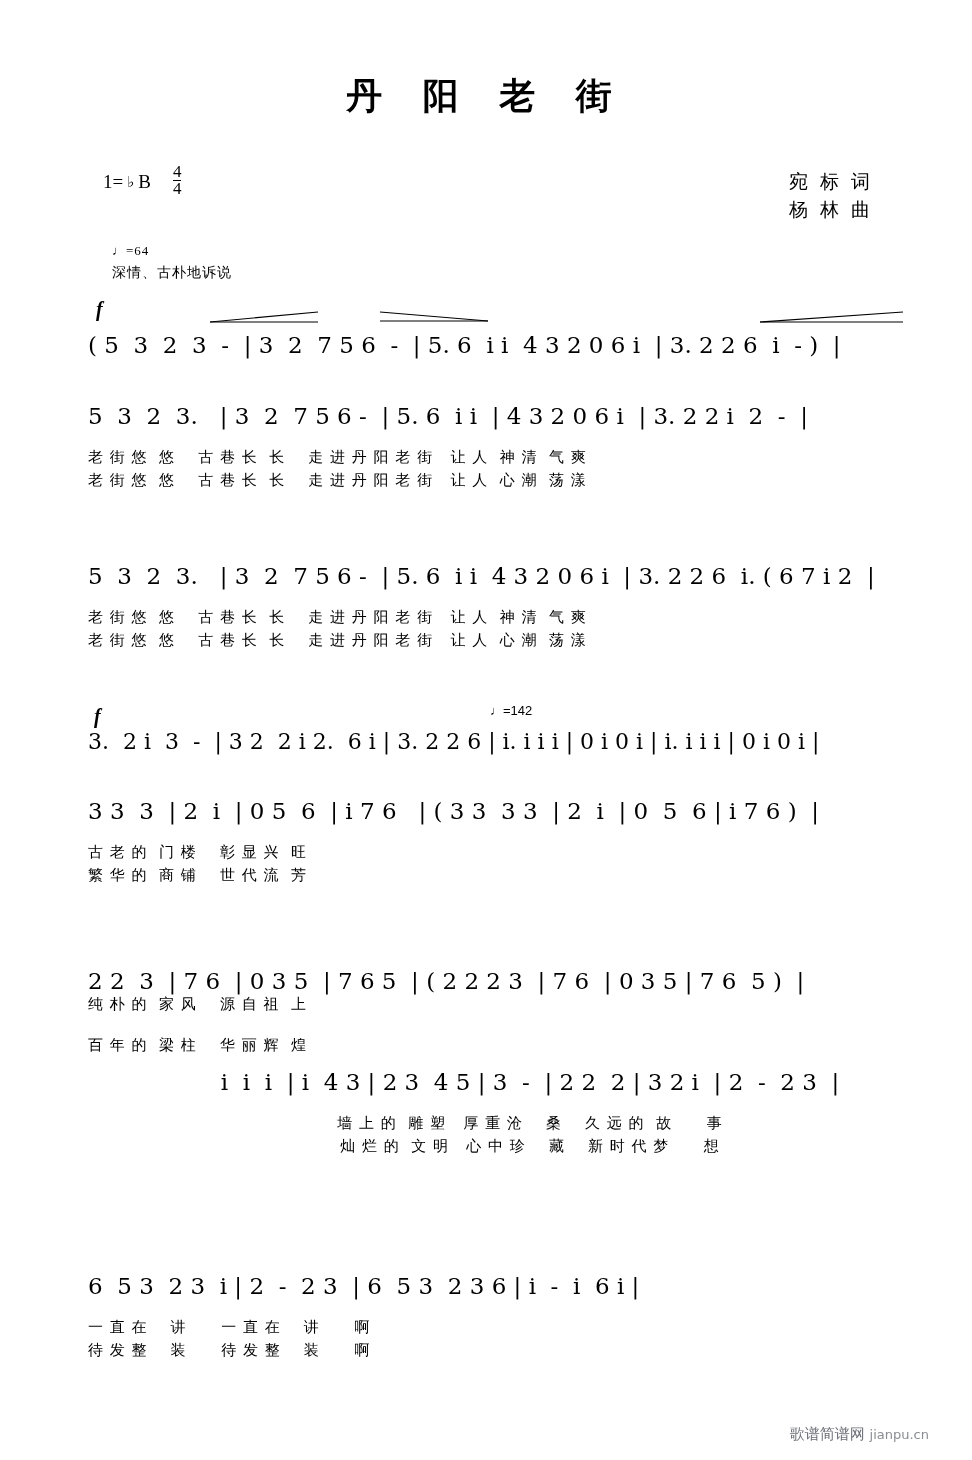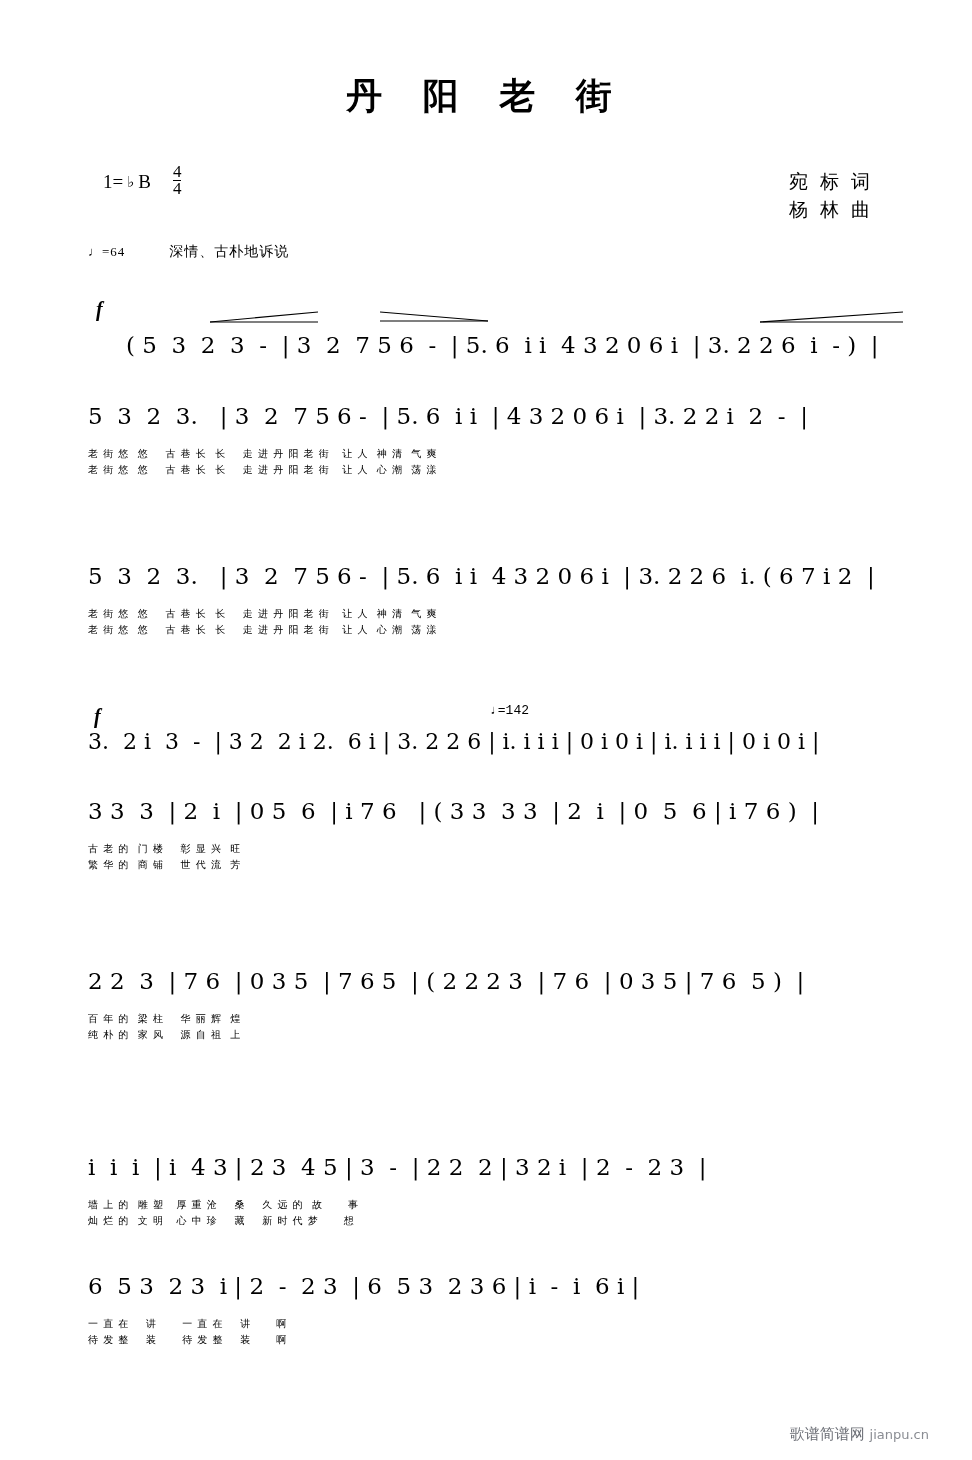"♩=64" .tempo-line { flex-direction: none -> column; gap: 20px -> 5px }
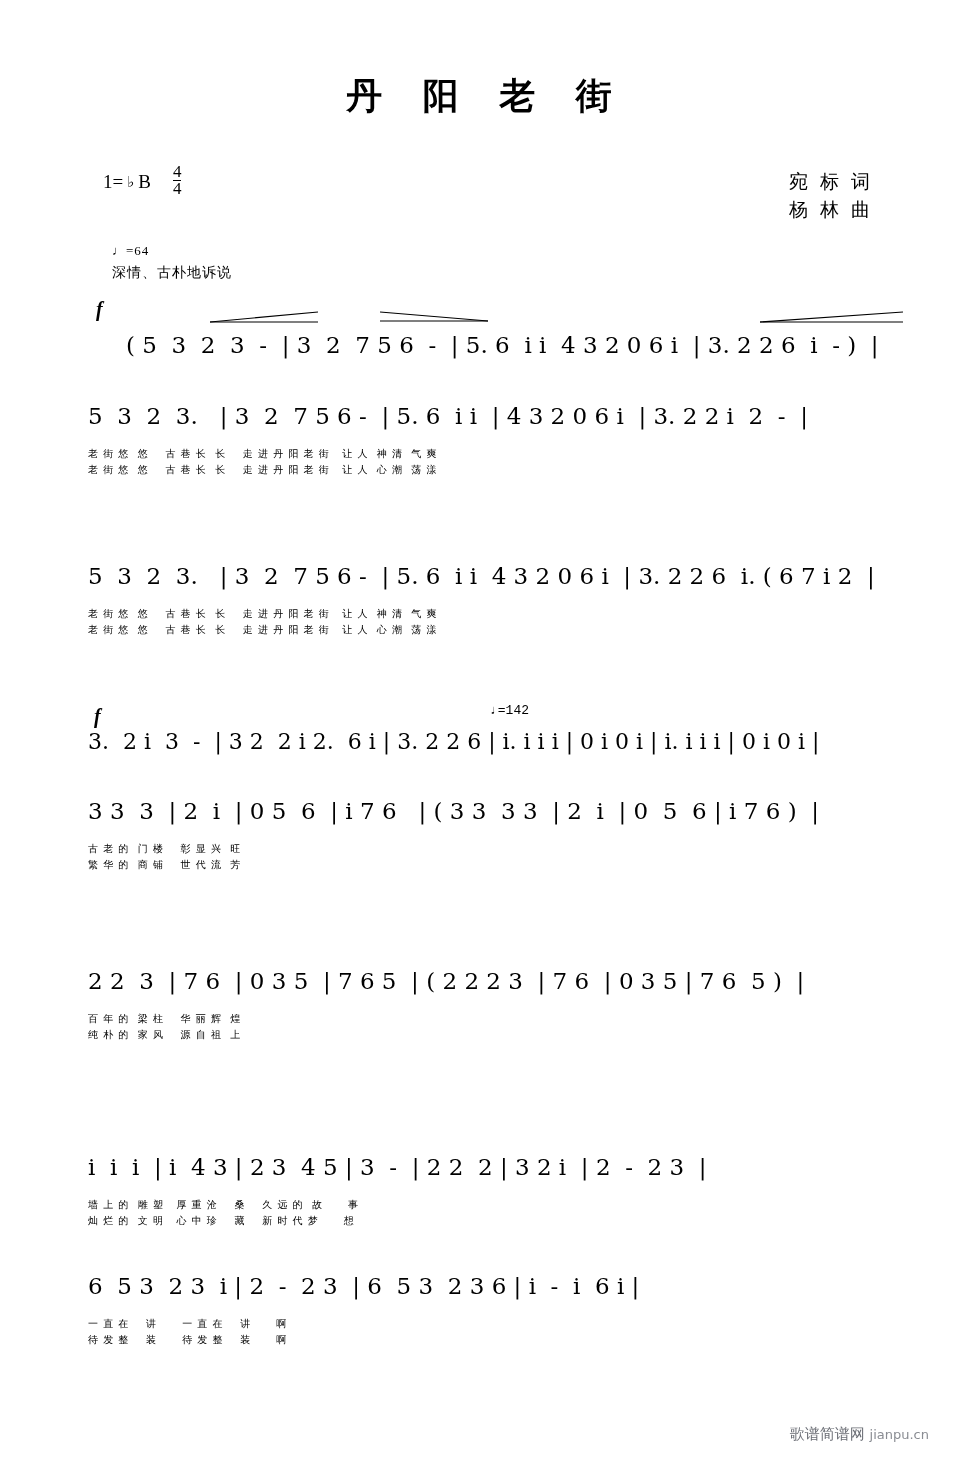"( 5 3 2 3" div.noteline { margin-left: 38px -> none }
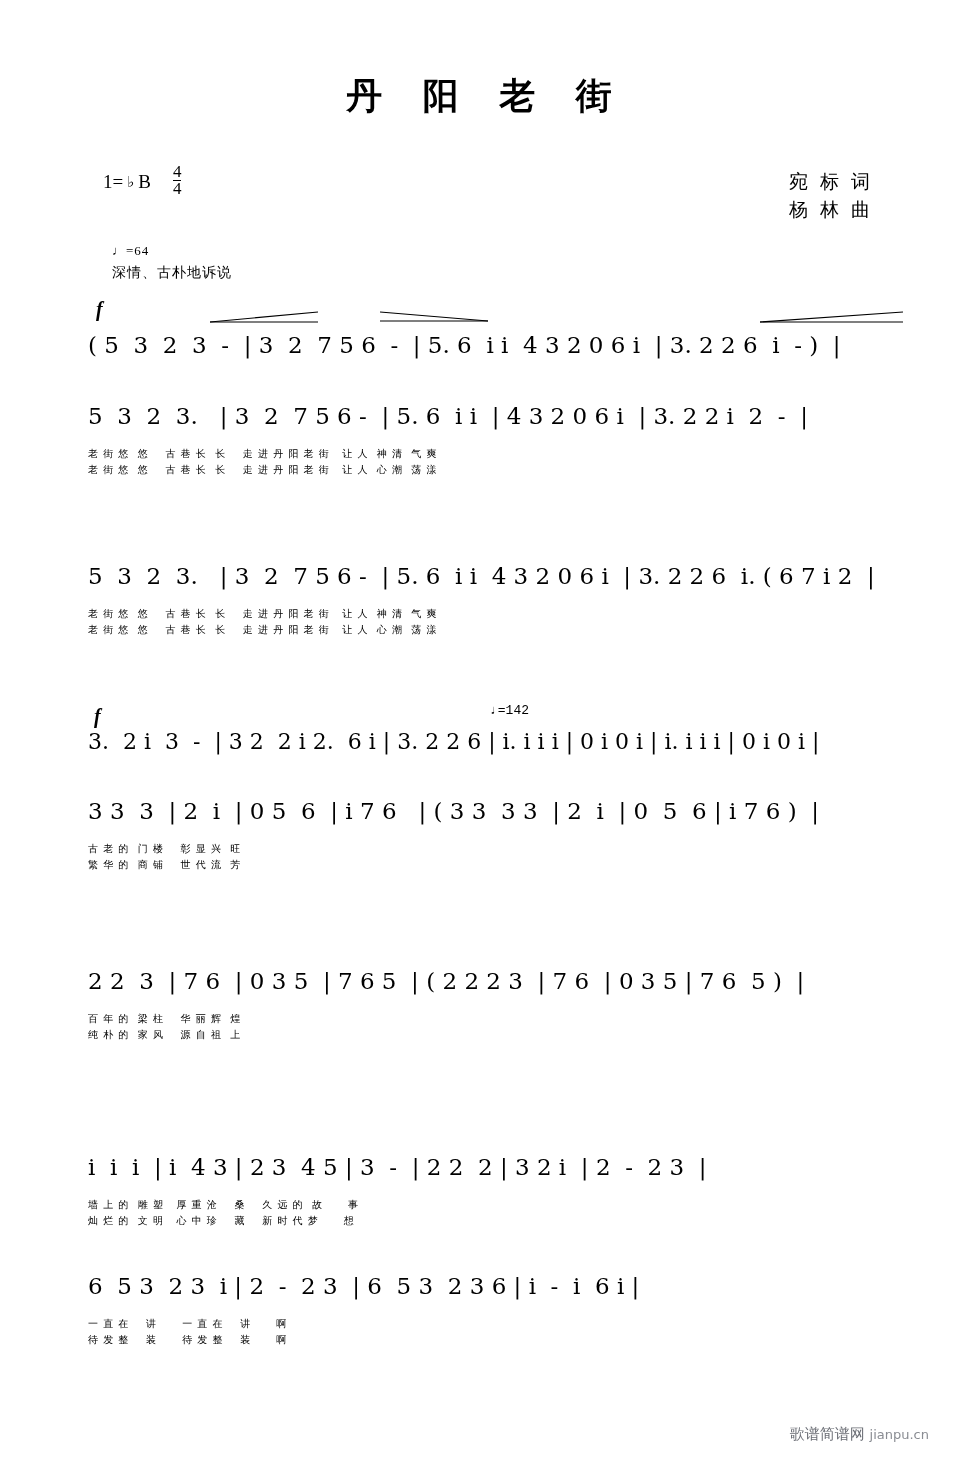"老 街 悠 悠 古" .lyricline { font-size: 10px -> 15px }
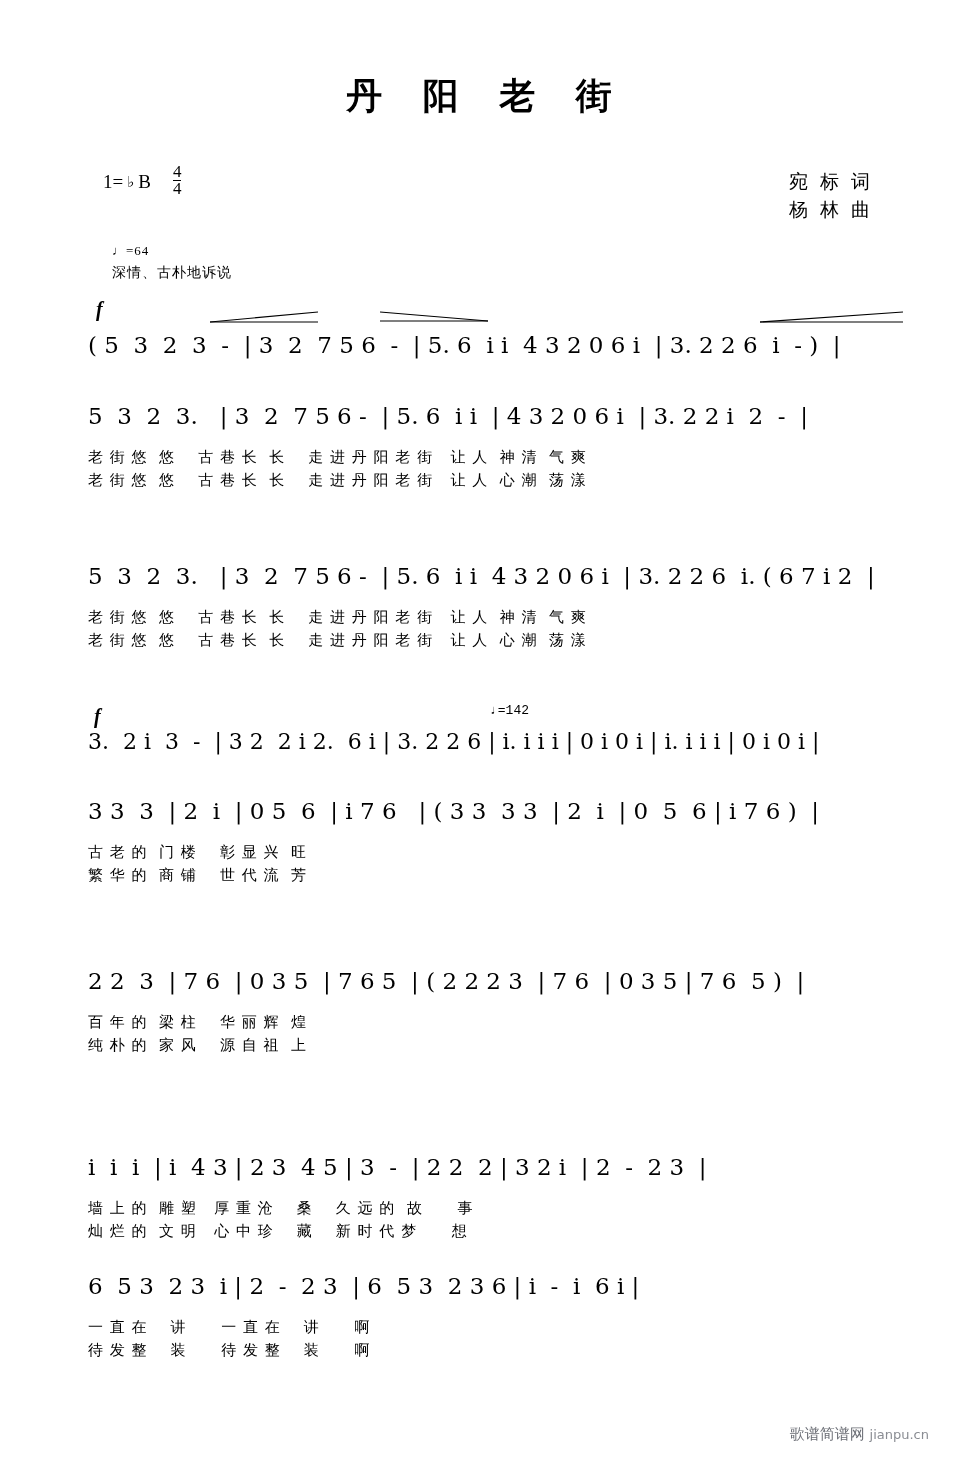"♩=142" .tempo-mark { font-family: Liberation Mono, monospace -> Liberation Sans, sans-serif }
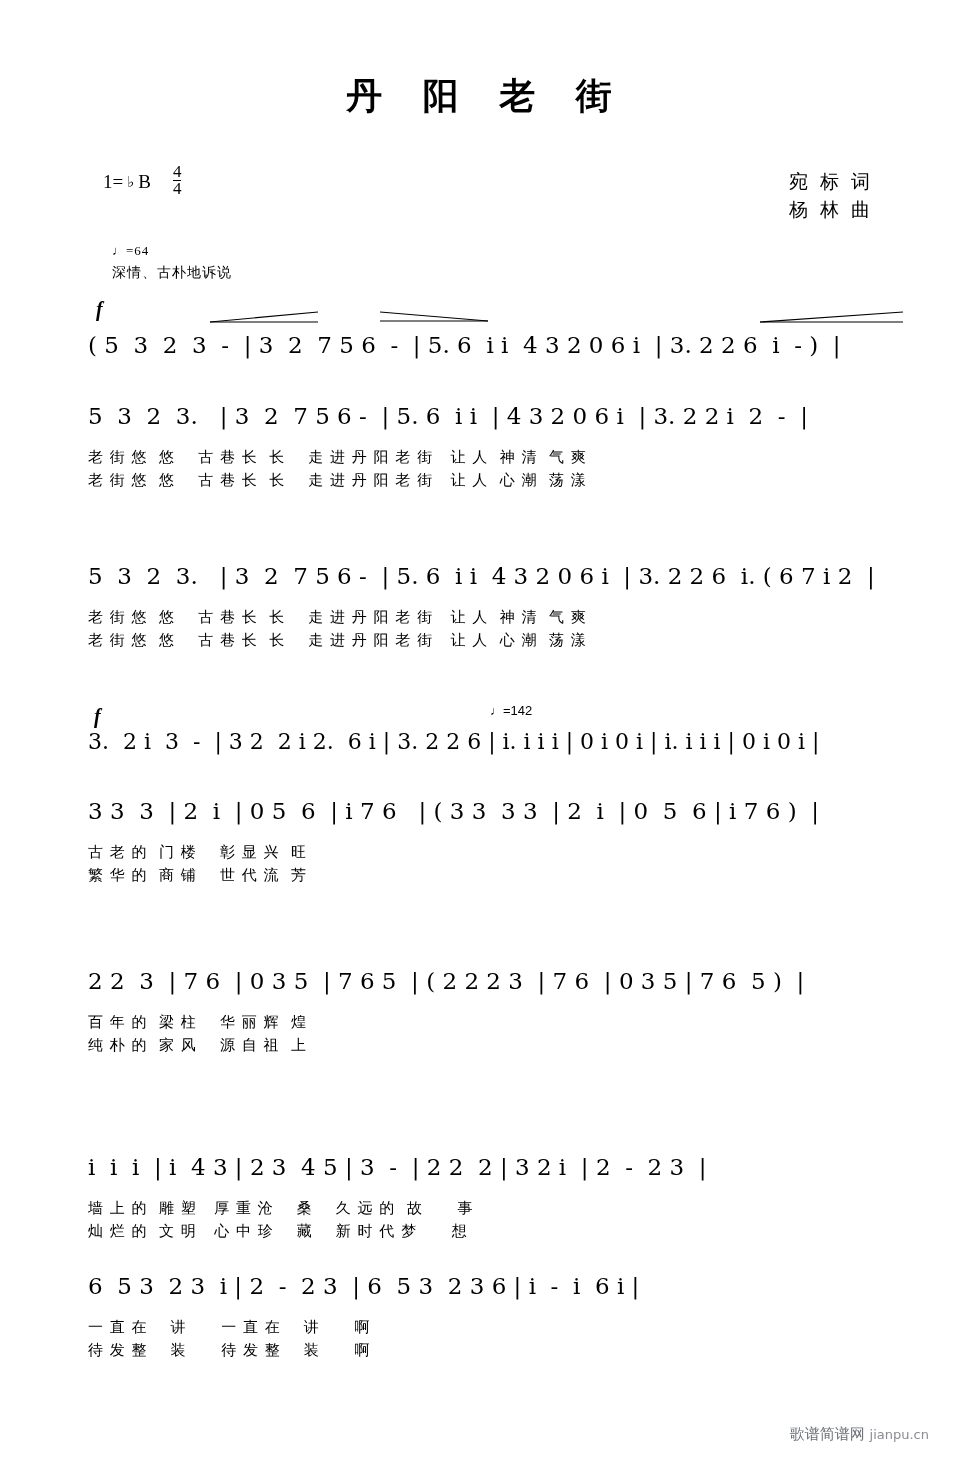"百 年 的 梁 柱" div.lyricline { order: before "纯 朴 的 家 风" -> after "纯 朴 的 家 风" }
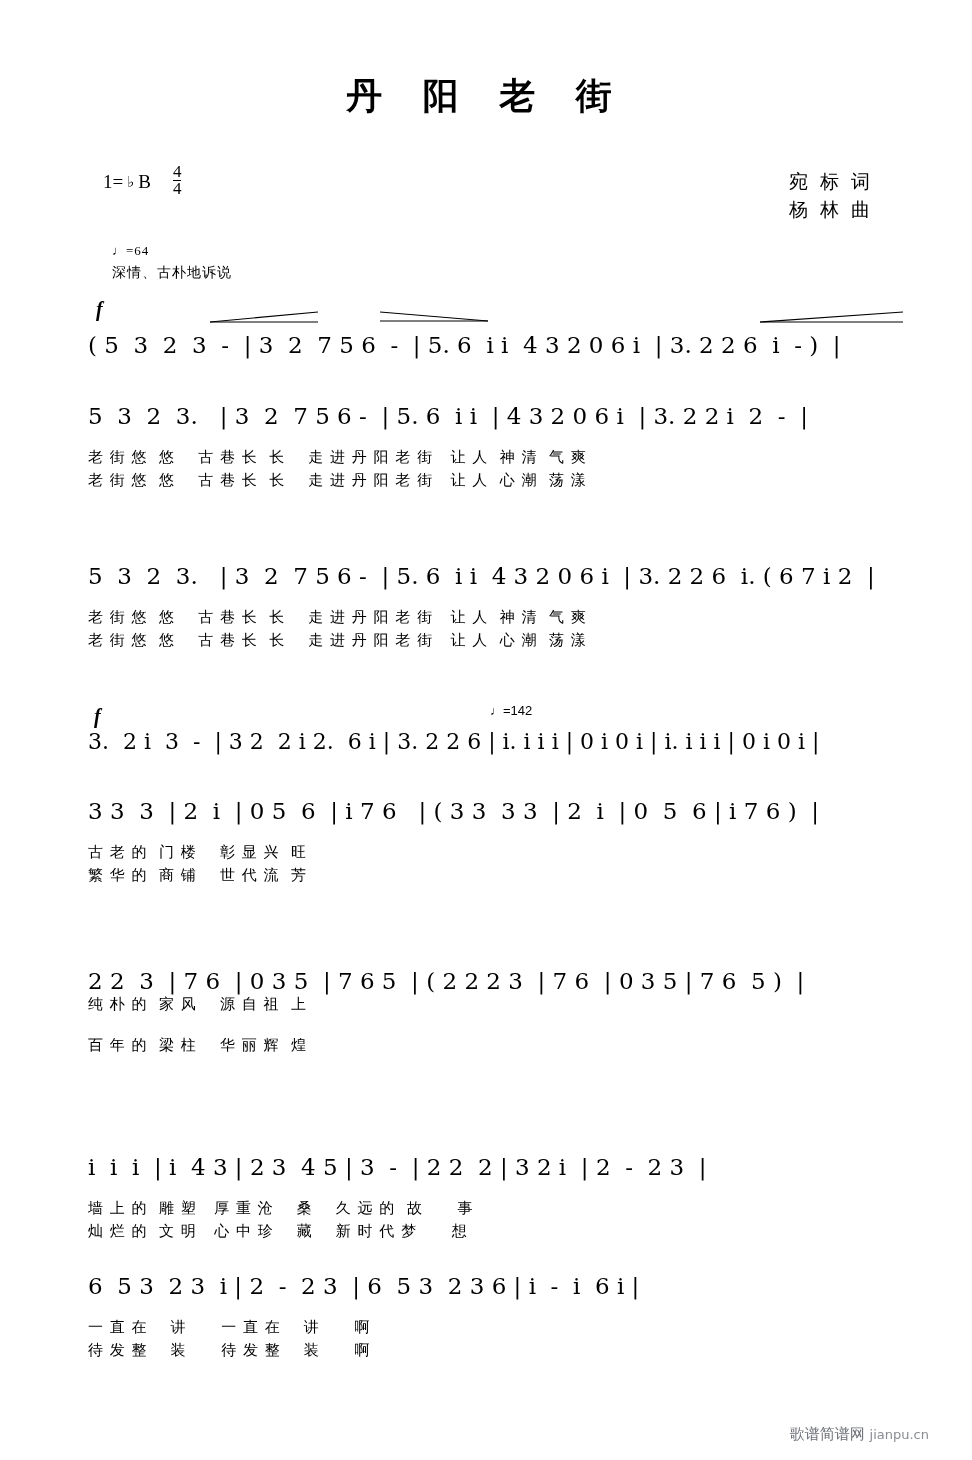"i i i | i" div.system { text-align: none -> center; top: 1156px -> 1071px }
